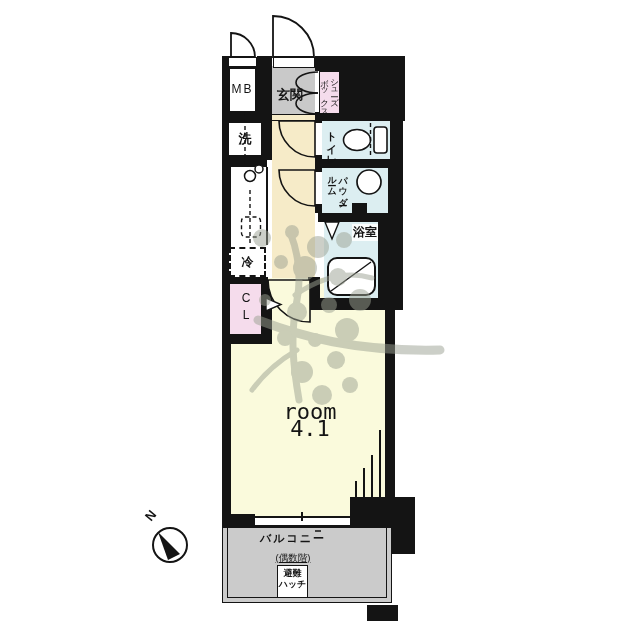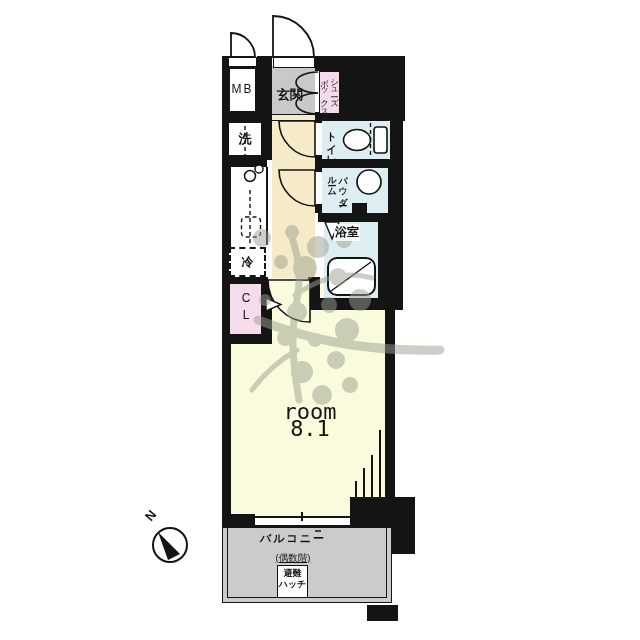"浴室" div.label { left: 334px -> 352px }
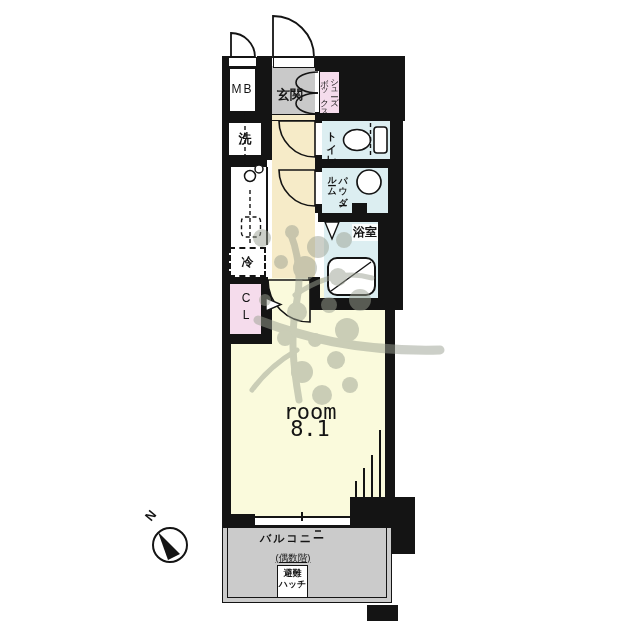"8.1" div { text: 8.1 -> 4.1 }
